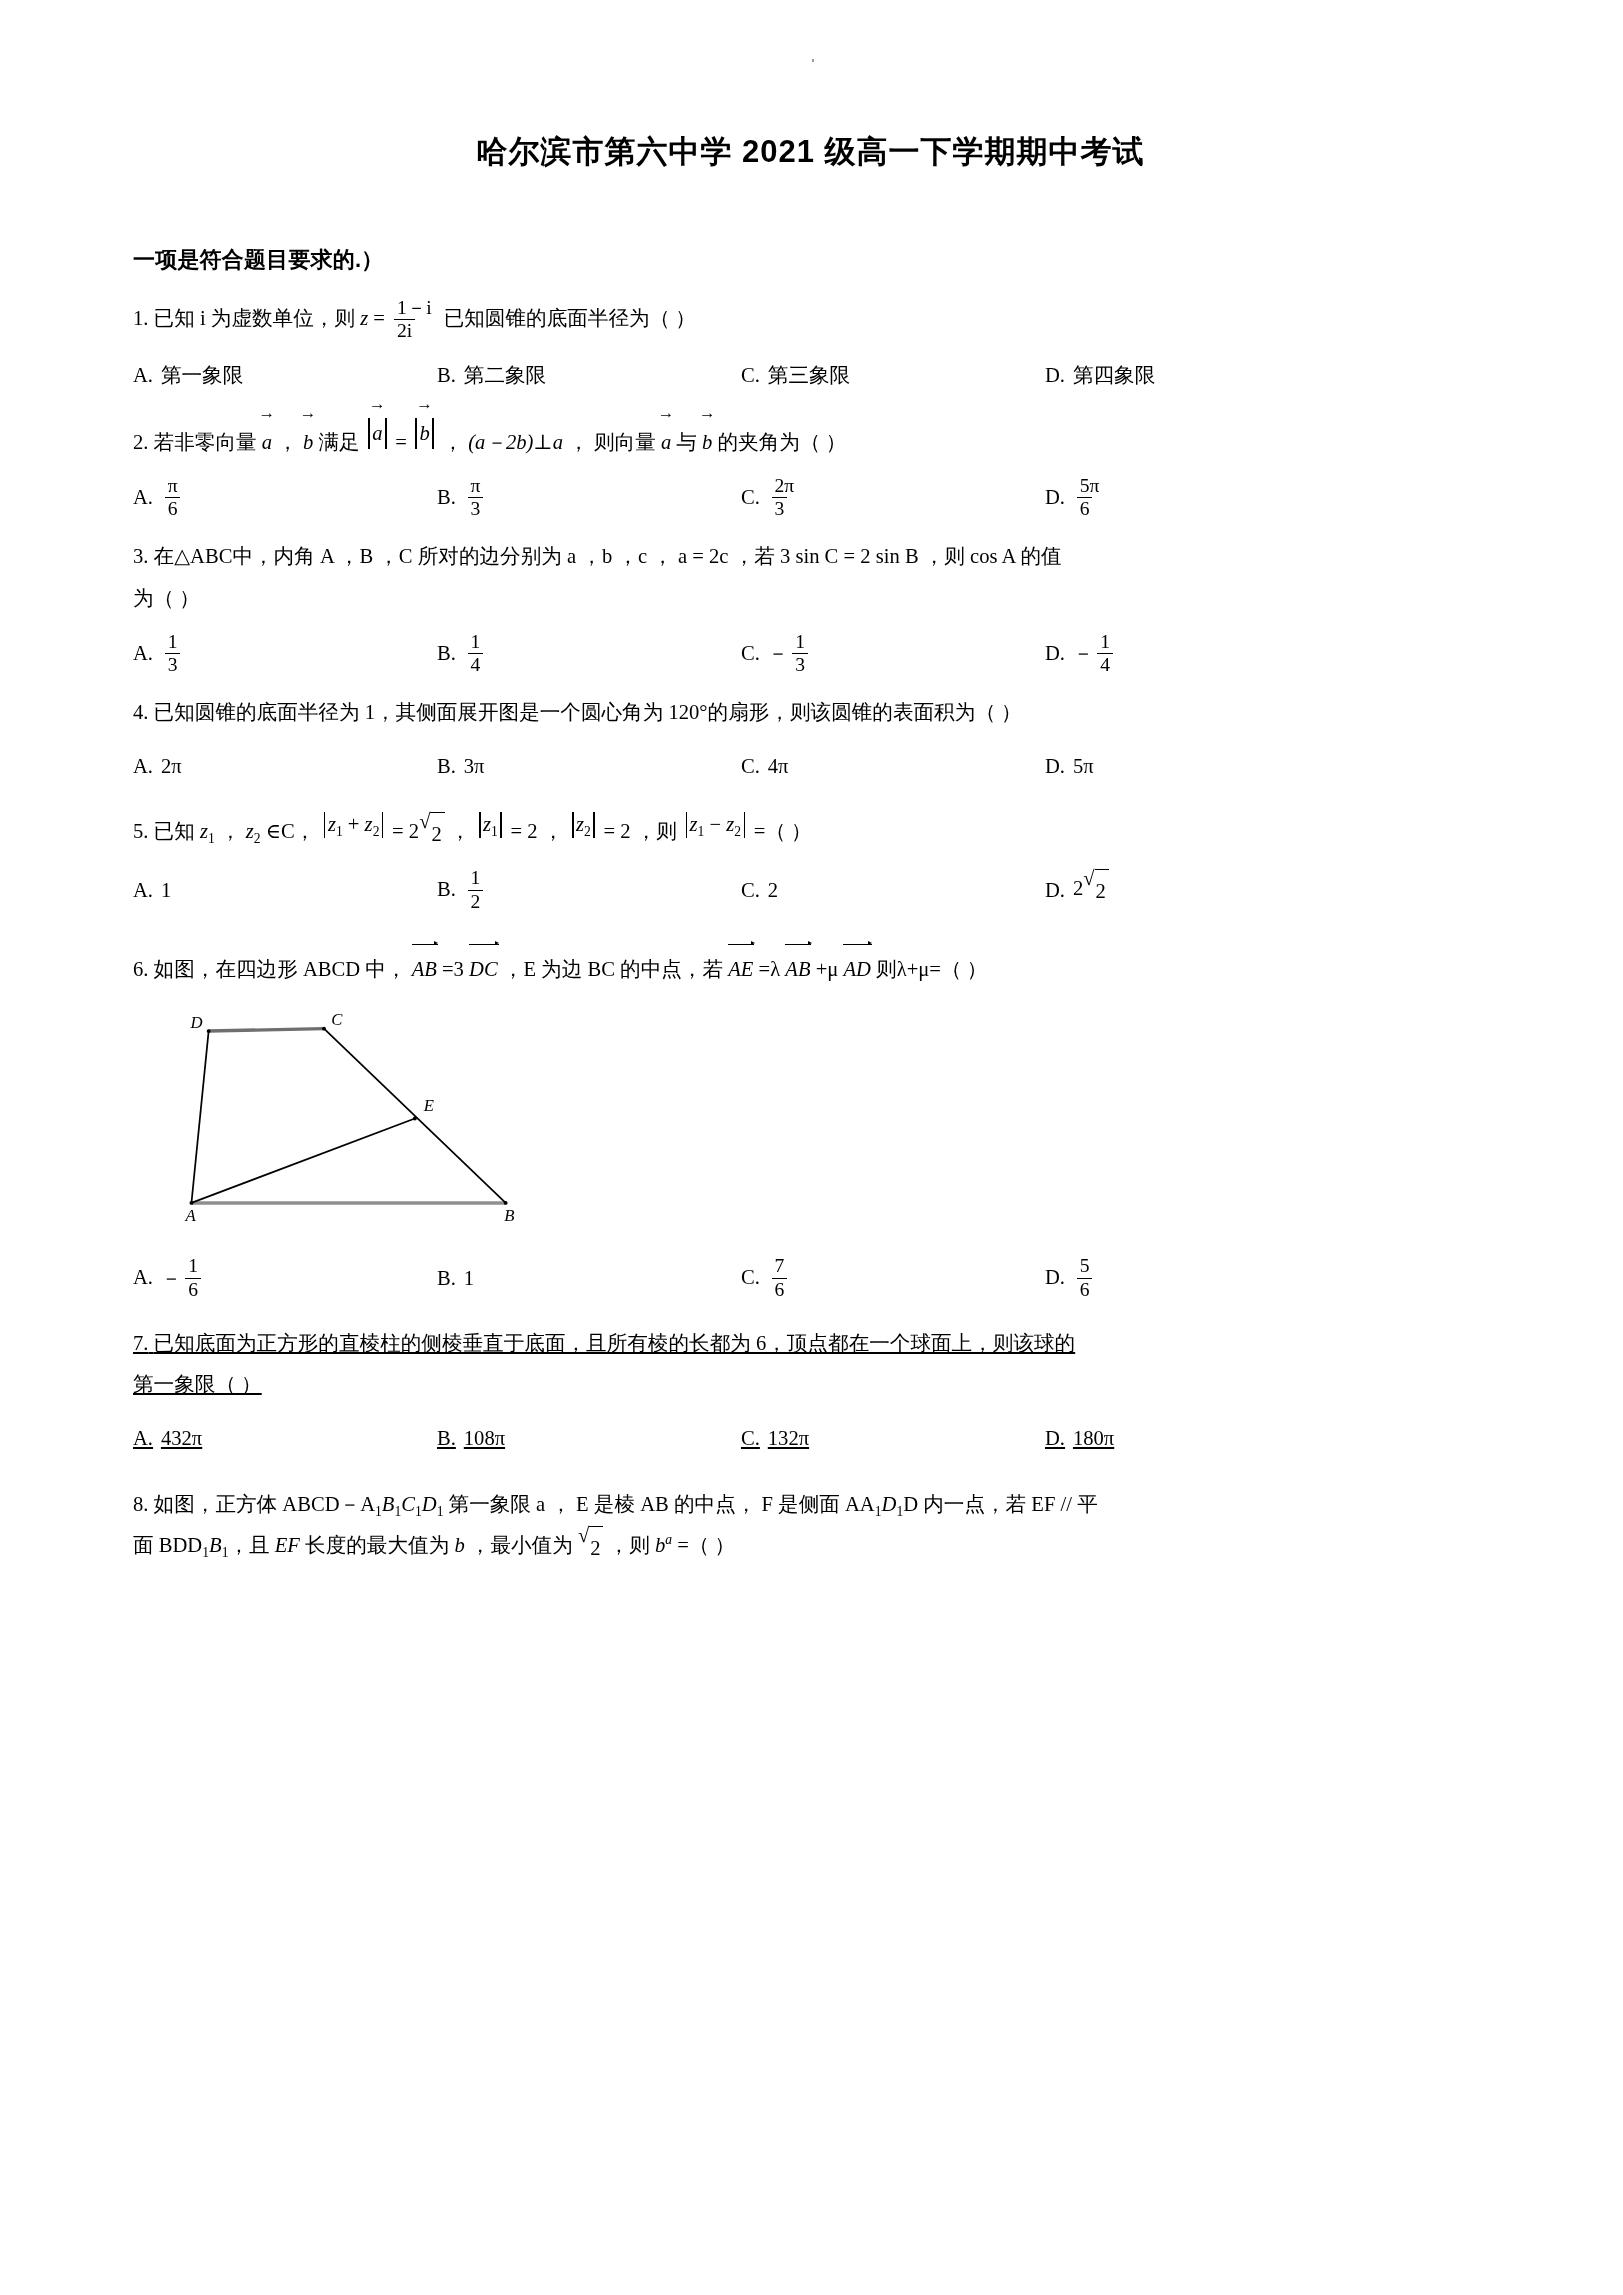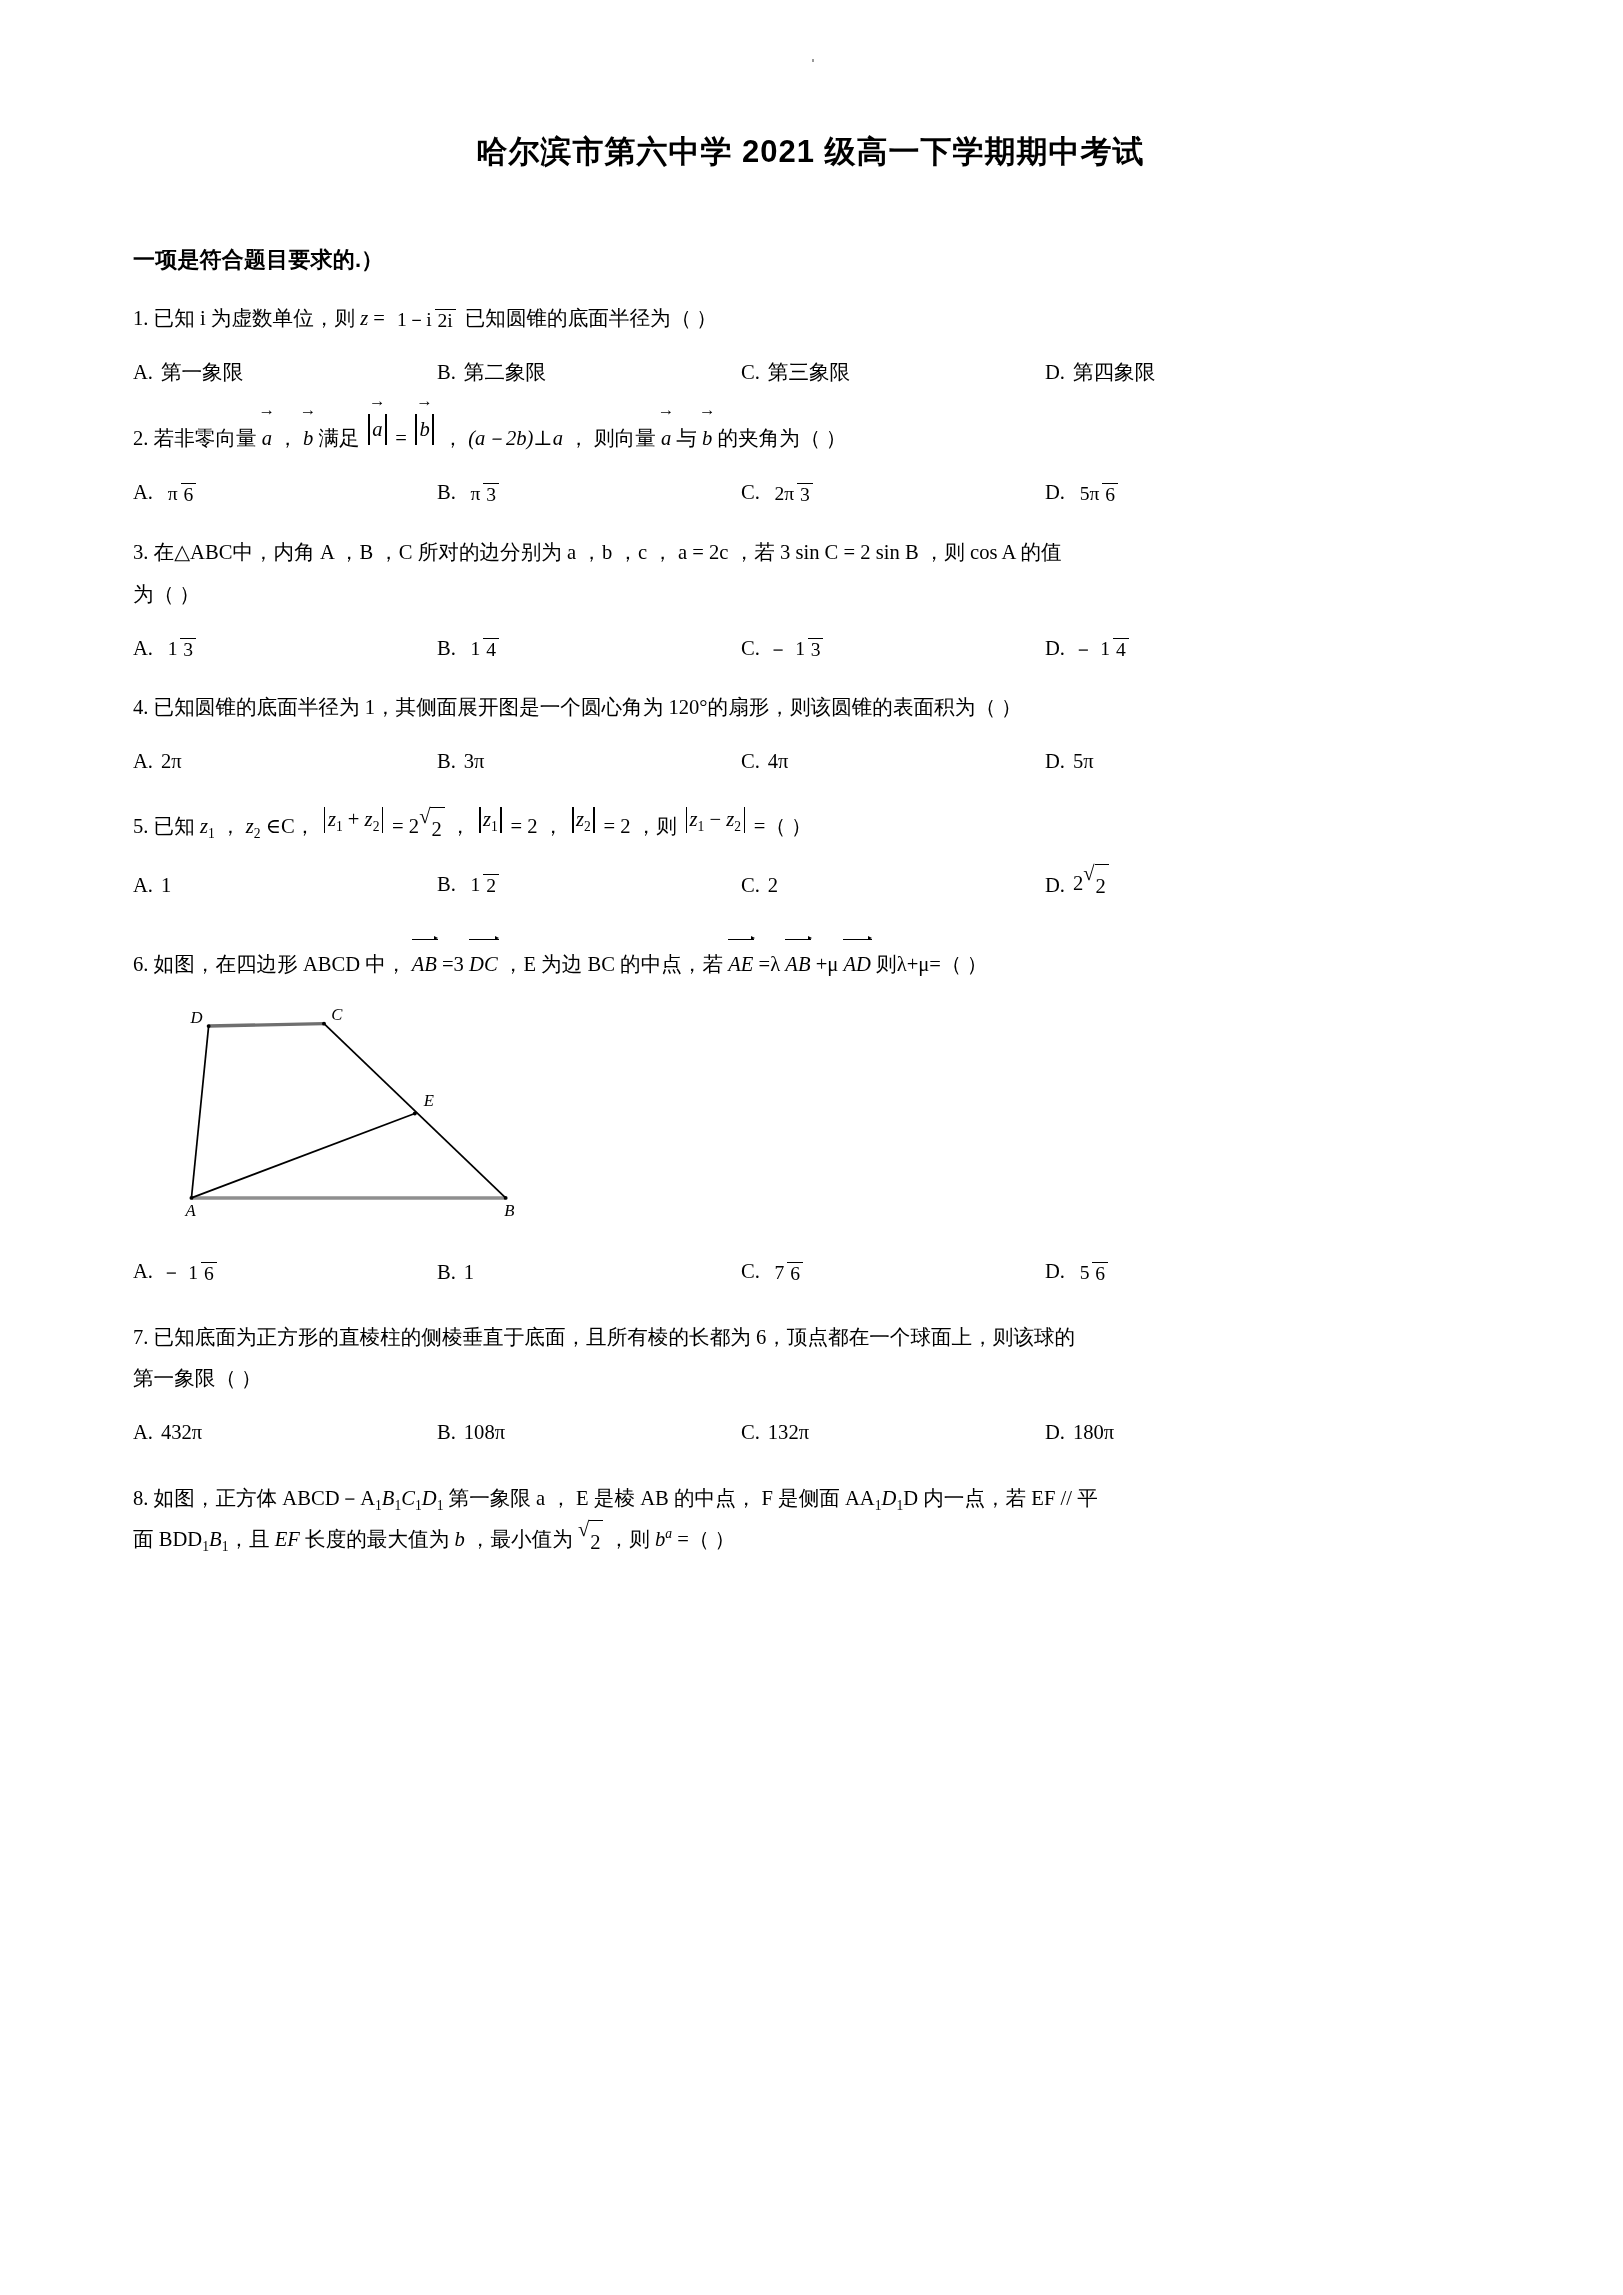"1－i" .frac { align-items: flex-end -> flex-start; flex-direction: row -> column }
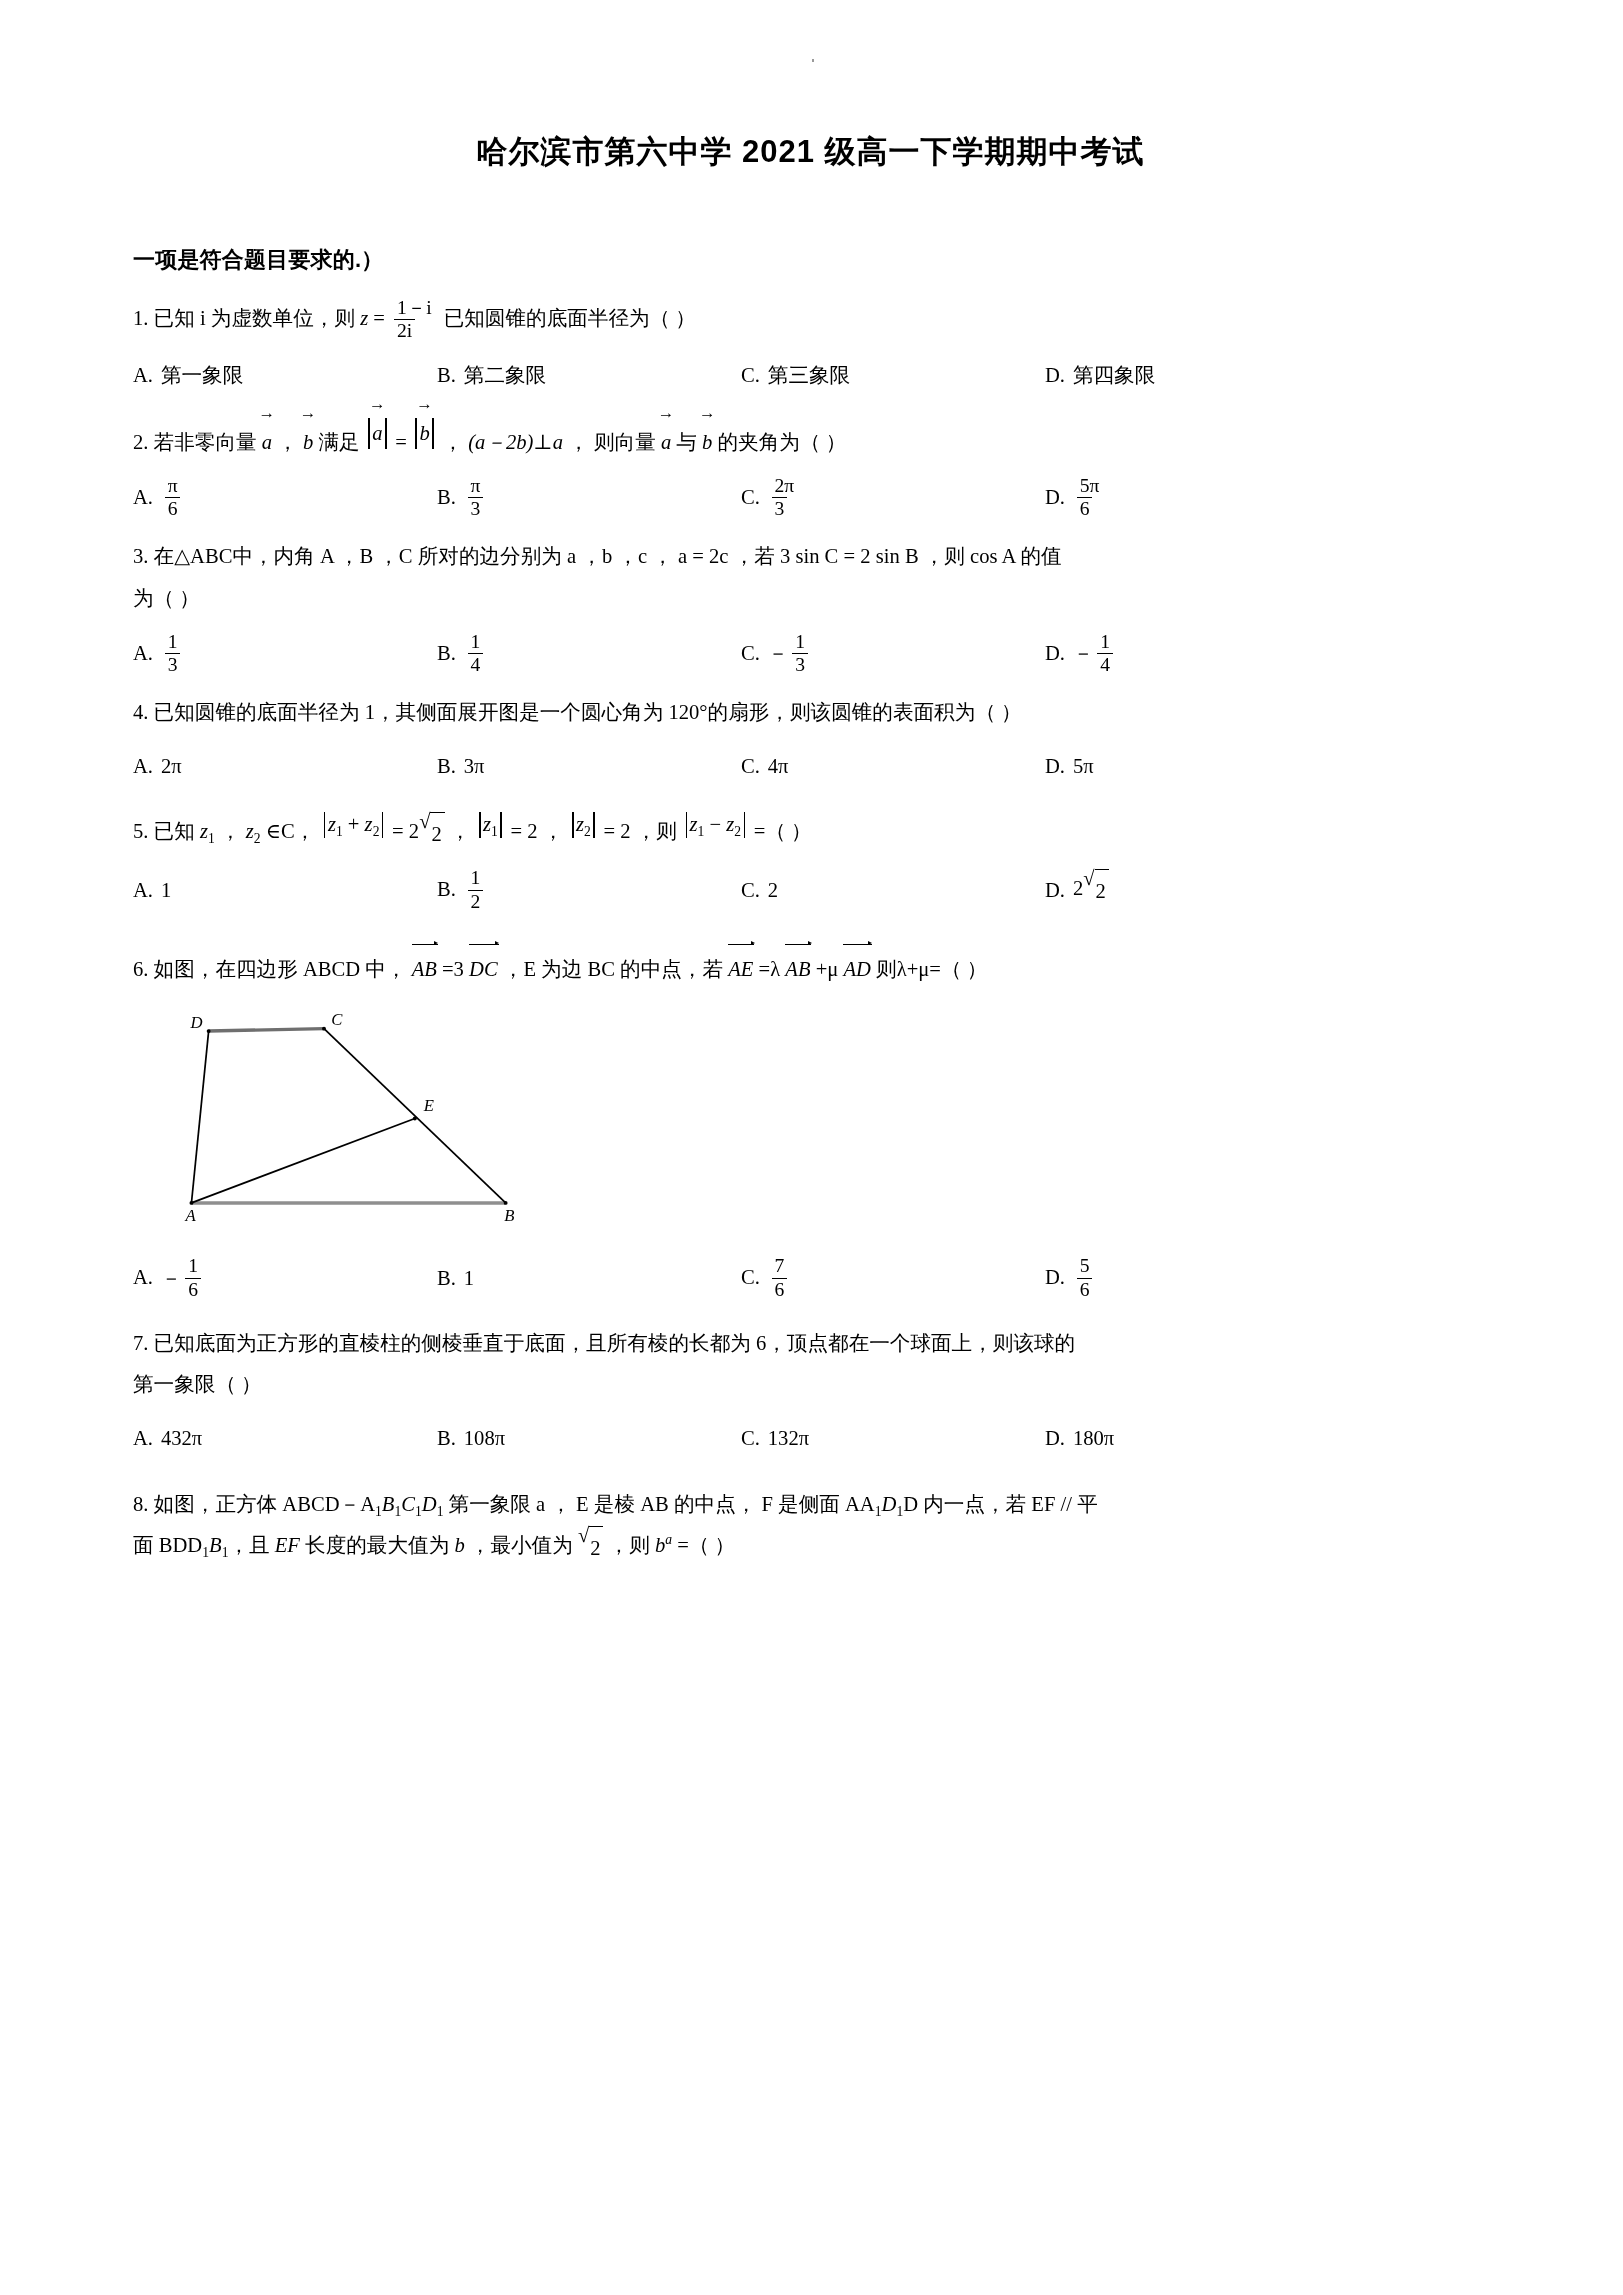"7. 已知底面为正方形的直棱柱的侧棱垂直于底面，且所有棱的长都为" div.q { text-decoration: none -> underline }
